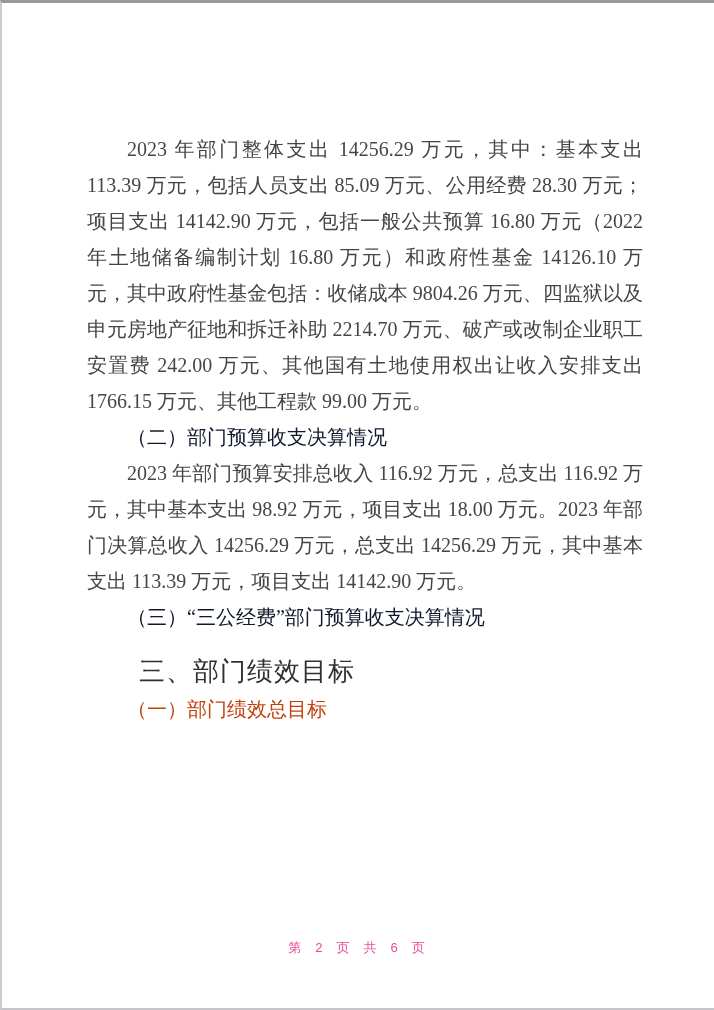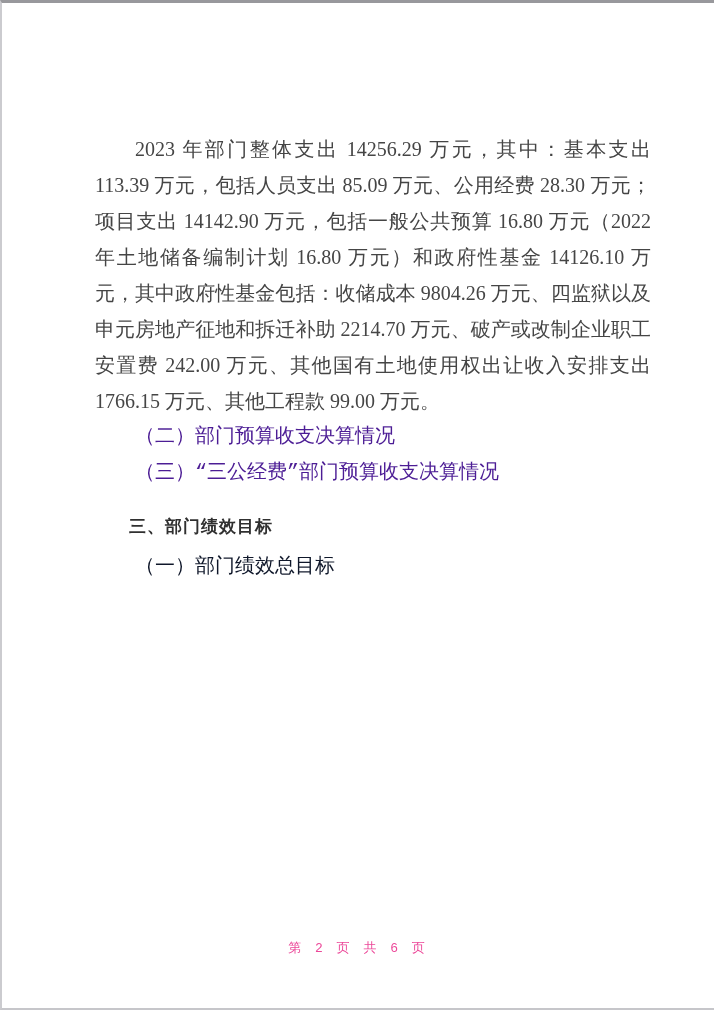"2023 年部门整体支出 14256.29 万元，其中：基本支出 113.39" .content { margin-left: 8px -> none }
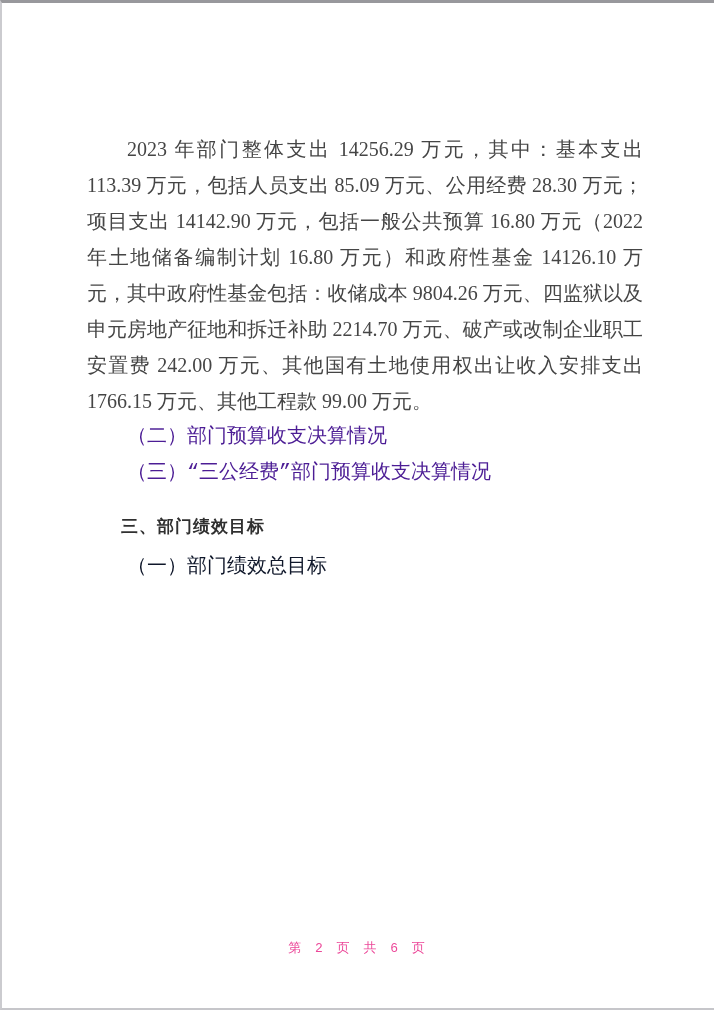"（二）部门预算收支决算情况" p.sub-heading { color: #4c1d95 -> #0f172a; font-family: Liberation Mono, monospace -> none }
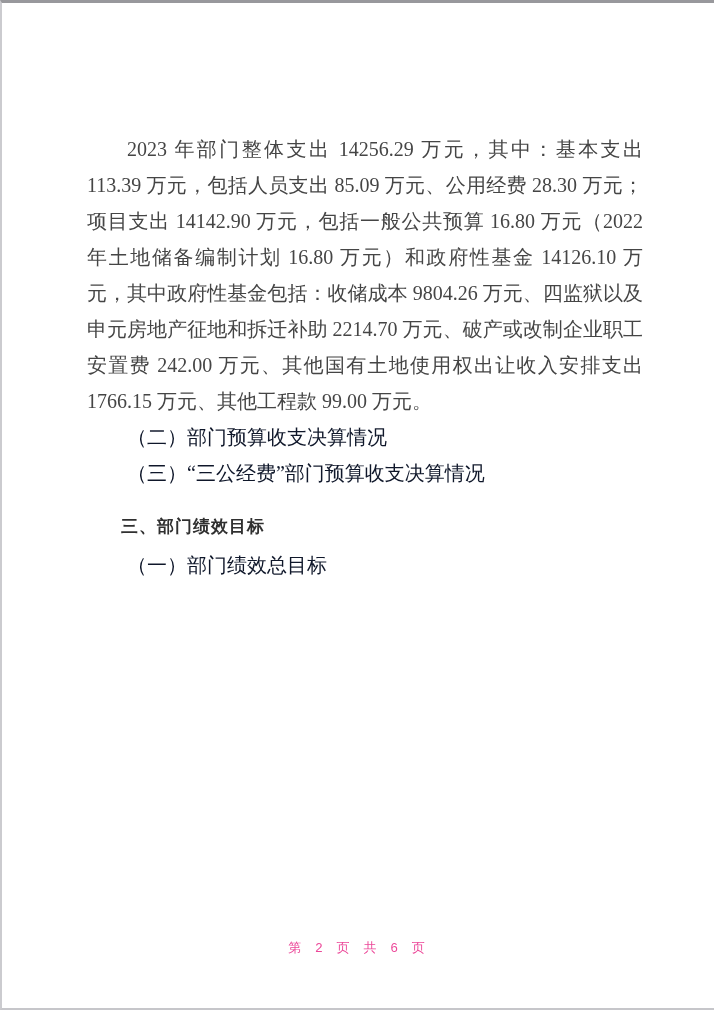"2023 年部门预算安排总收入 116.92 万元，总支出 116.92" p.body-para { html: none -> <p>2023 年部门预算安排总收入 116.92 万元，总支出 116.92 万元，其中基本支出 98.92 万元，项目支出 18.00 万元。2023 年部门决算总收入 14256.29 万元，总支出 14256.29 万元，其中基本支出 113.39 万元，项目支出 14142.90 万元。</p> }
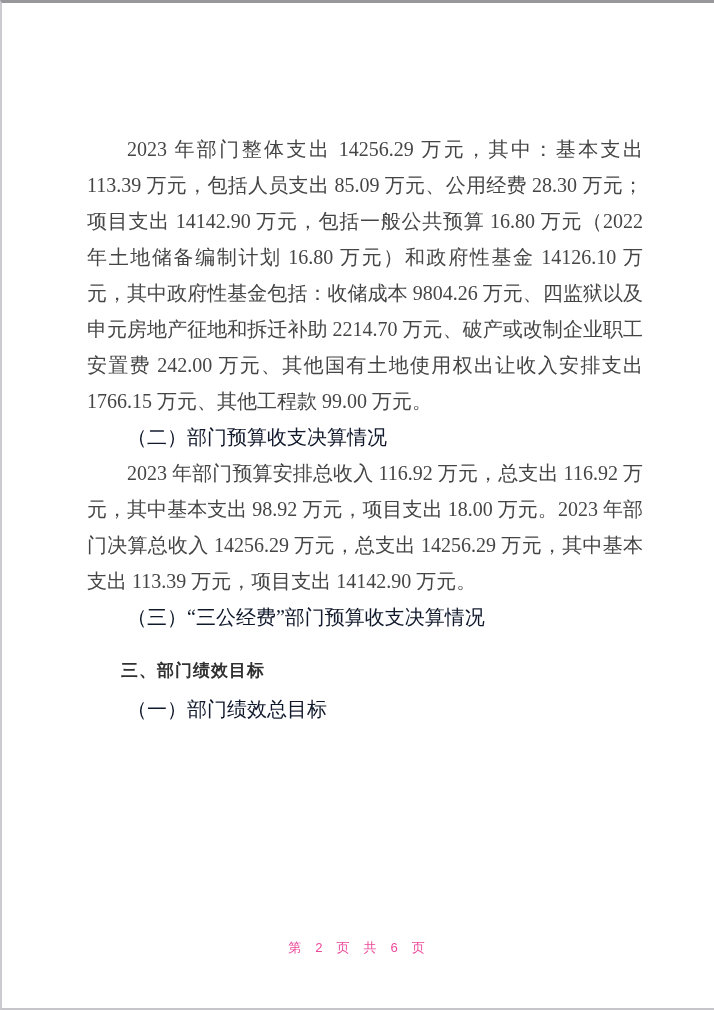"三、部门绩效目标" h2.section-title { font-size: 17px -> 26px; font-weight: 700 -> 400 }
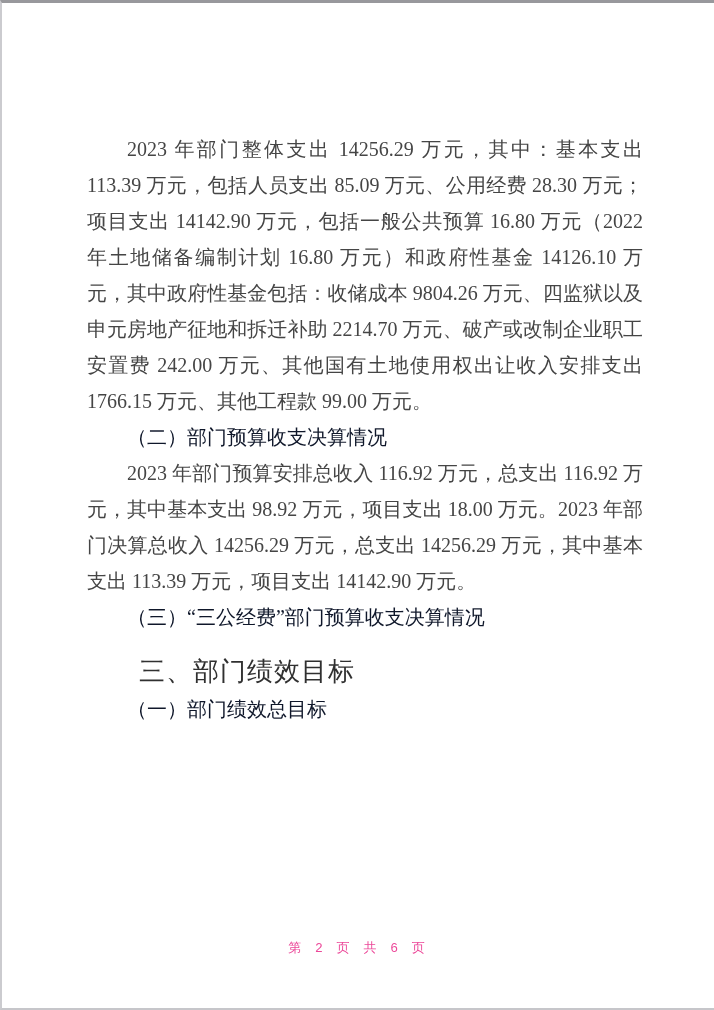"（一）部门绩效总目标" p.sub-heading-light { color: #0f172a -> #c2410c }
